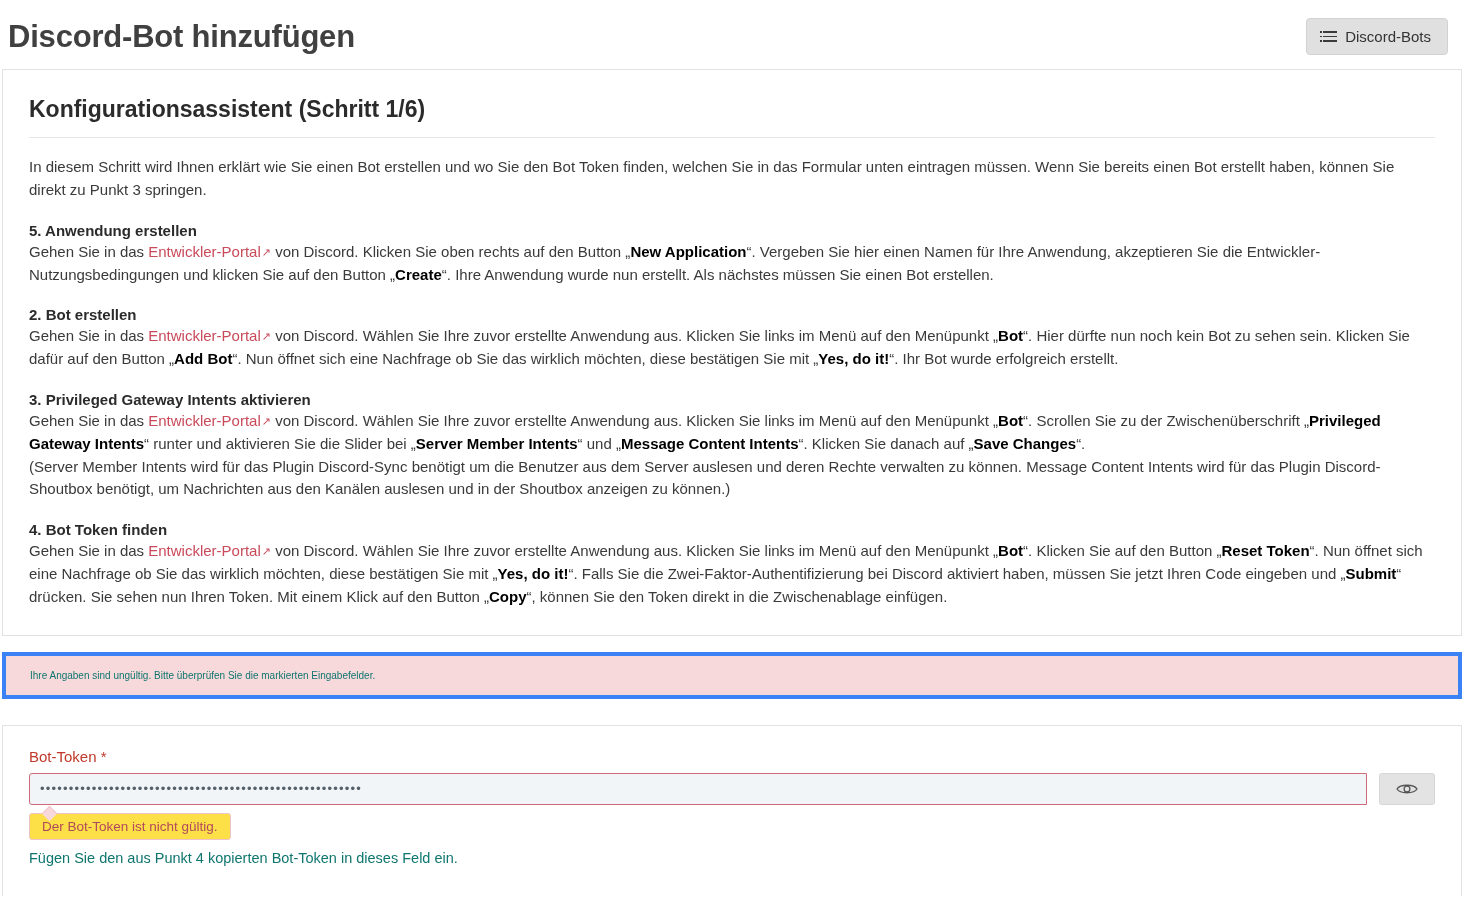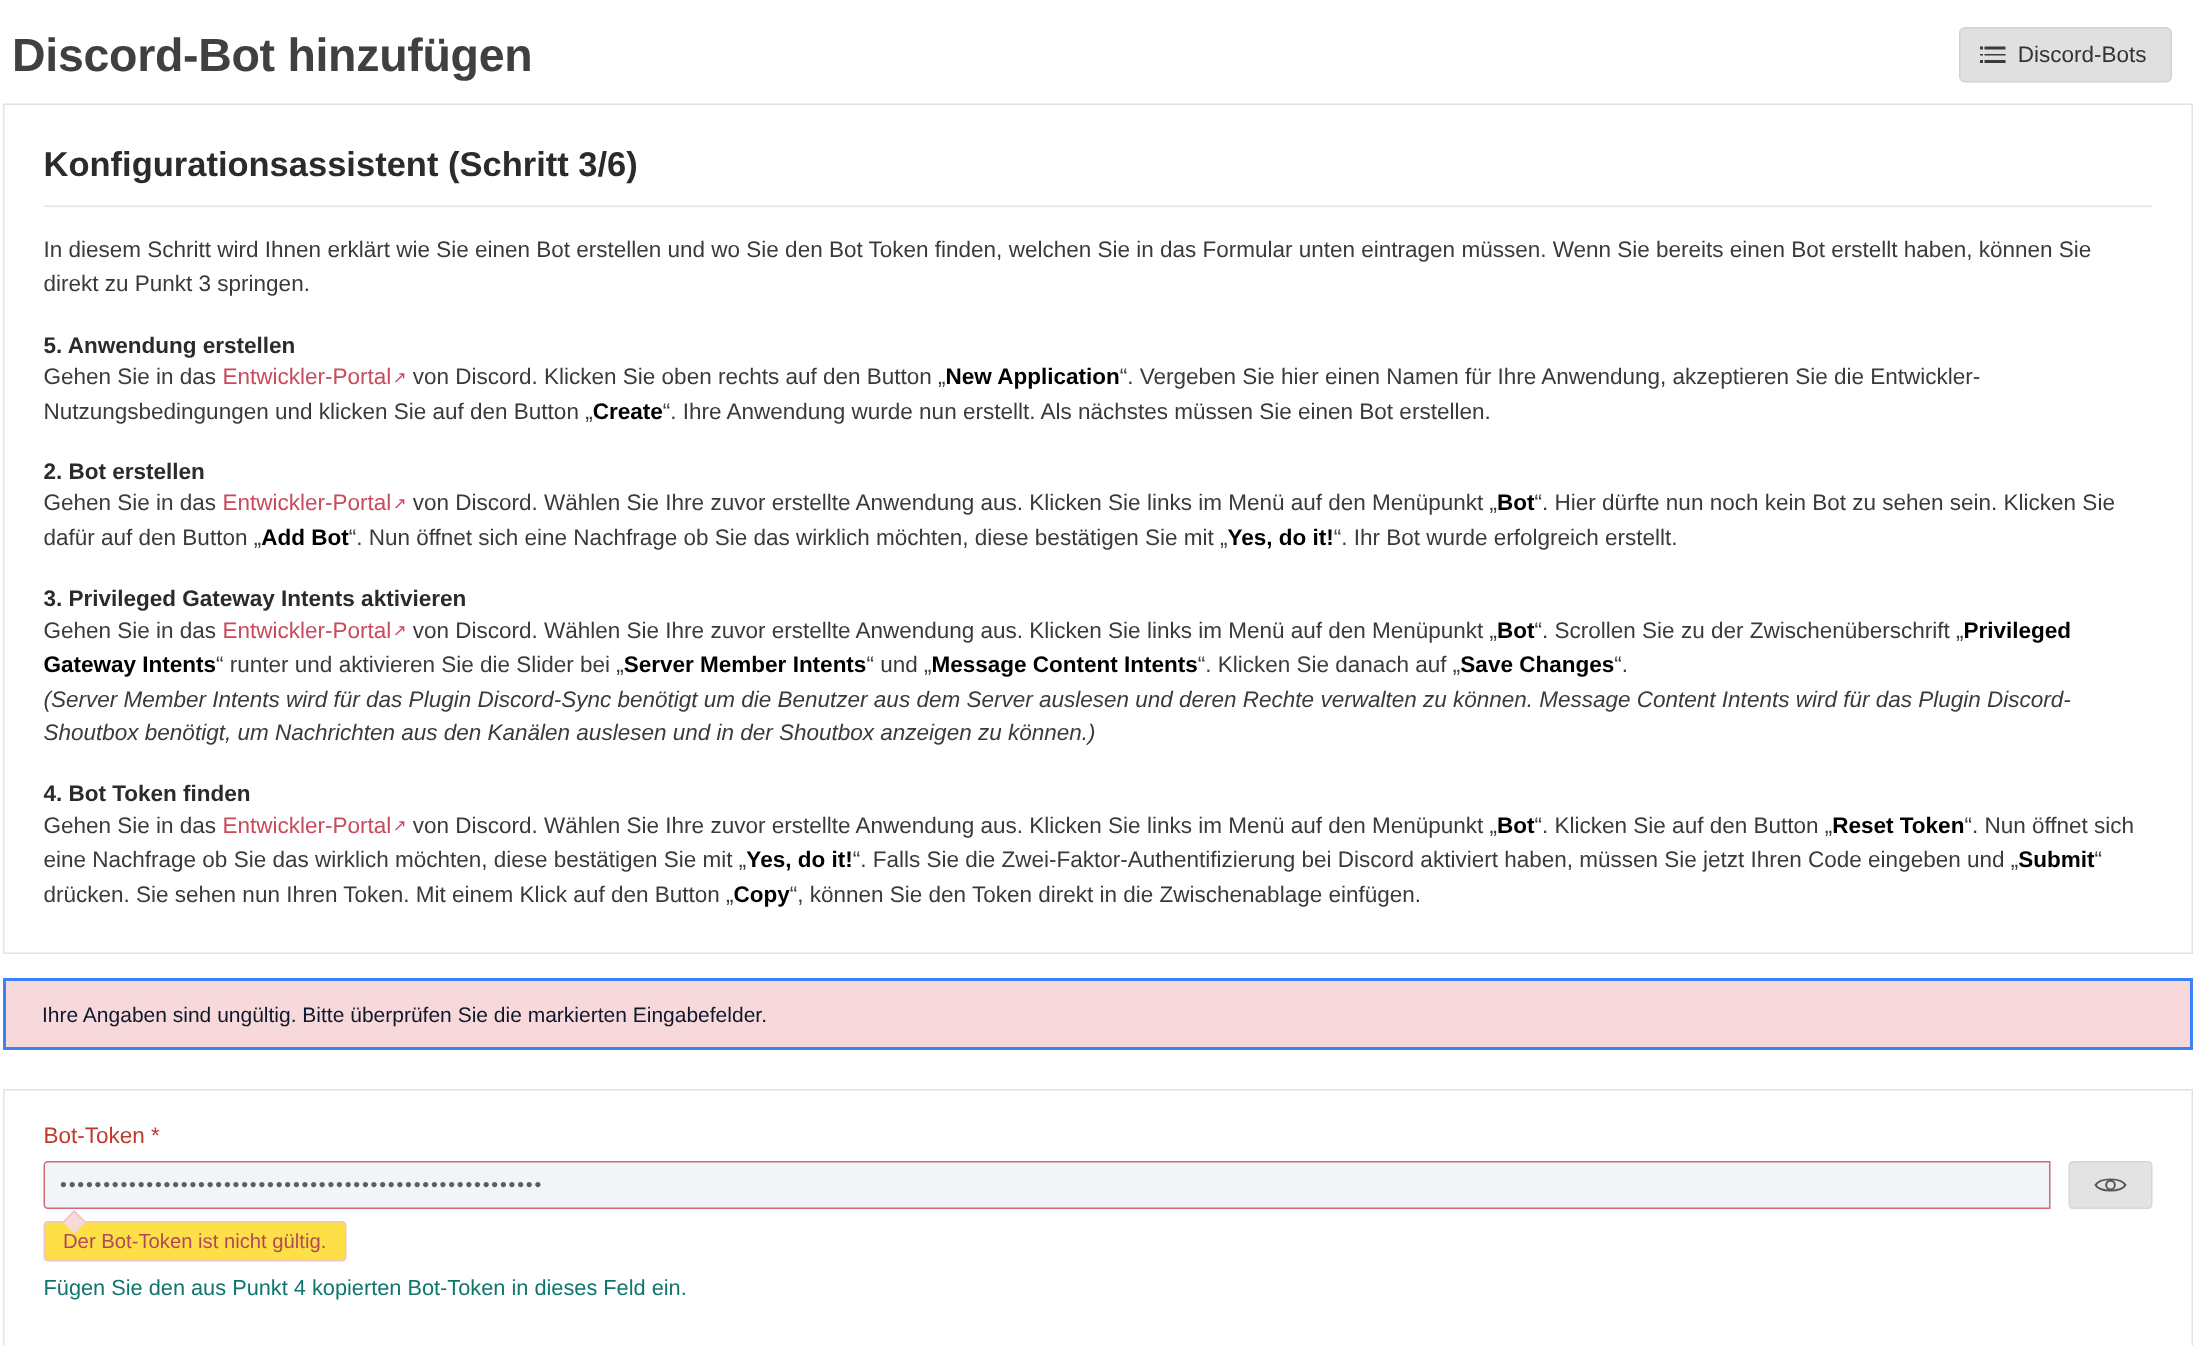"Konfigurationsassistent (Schritt 3/6)" h2.panel-title { text: 3/6 -> 1/6 }
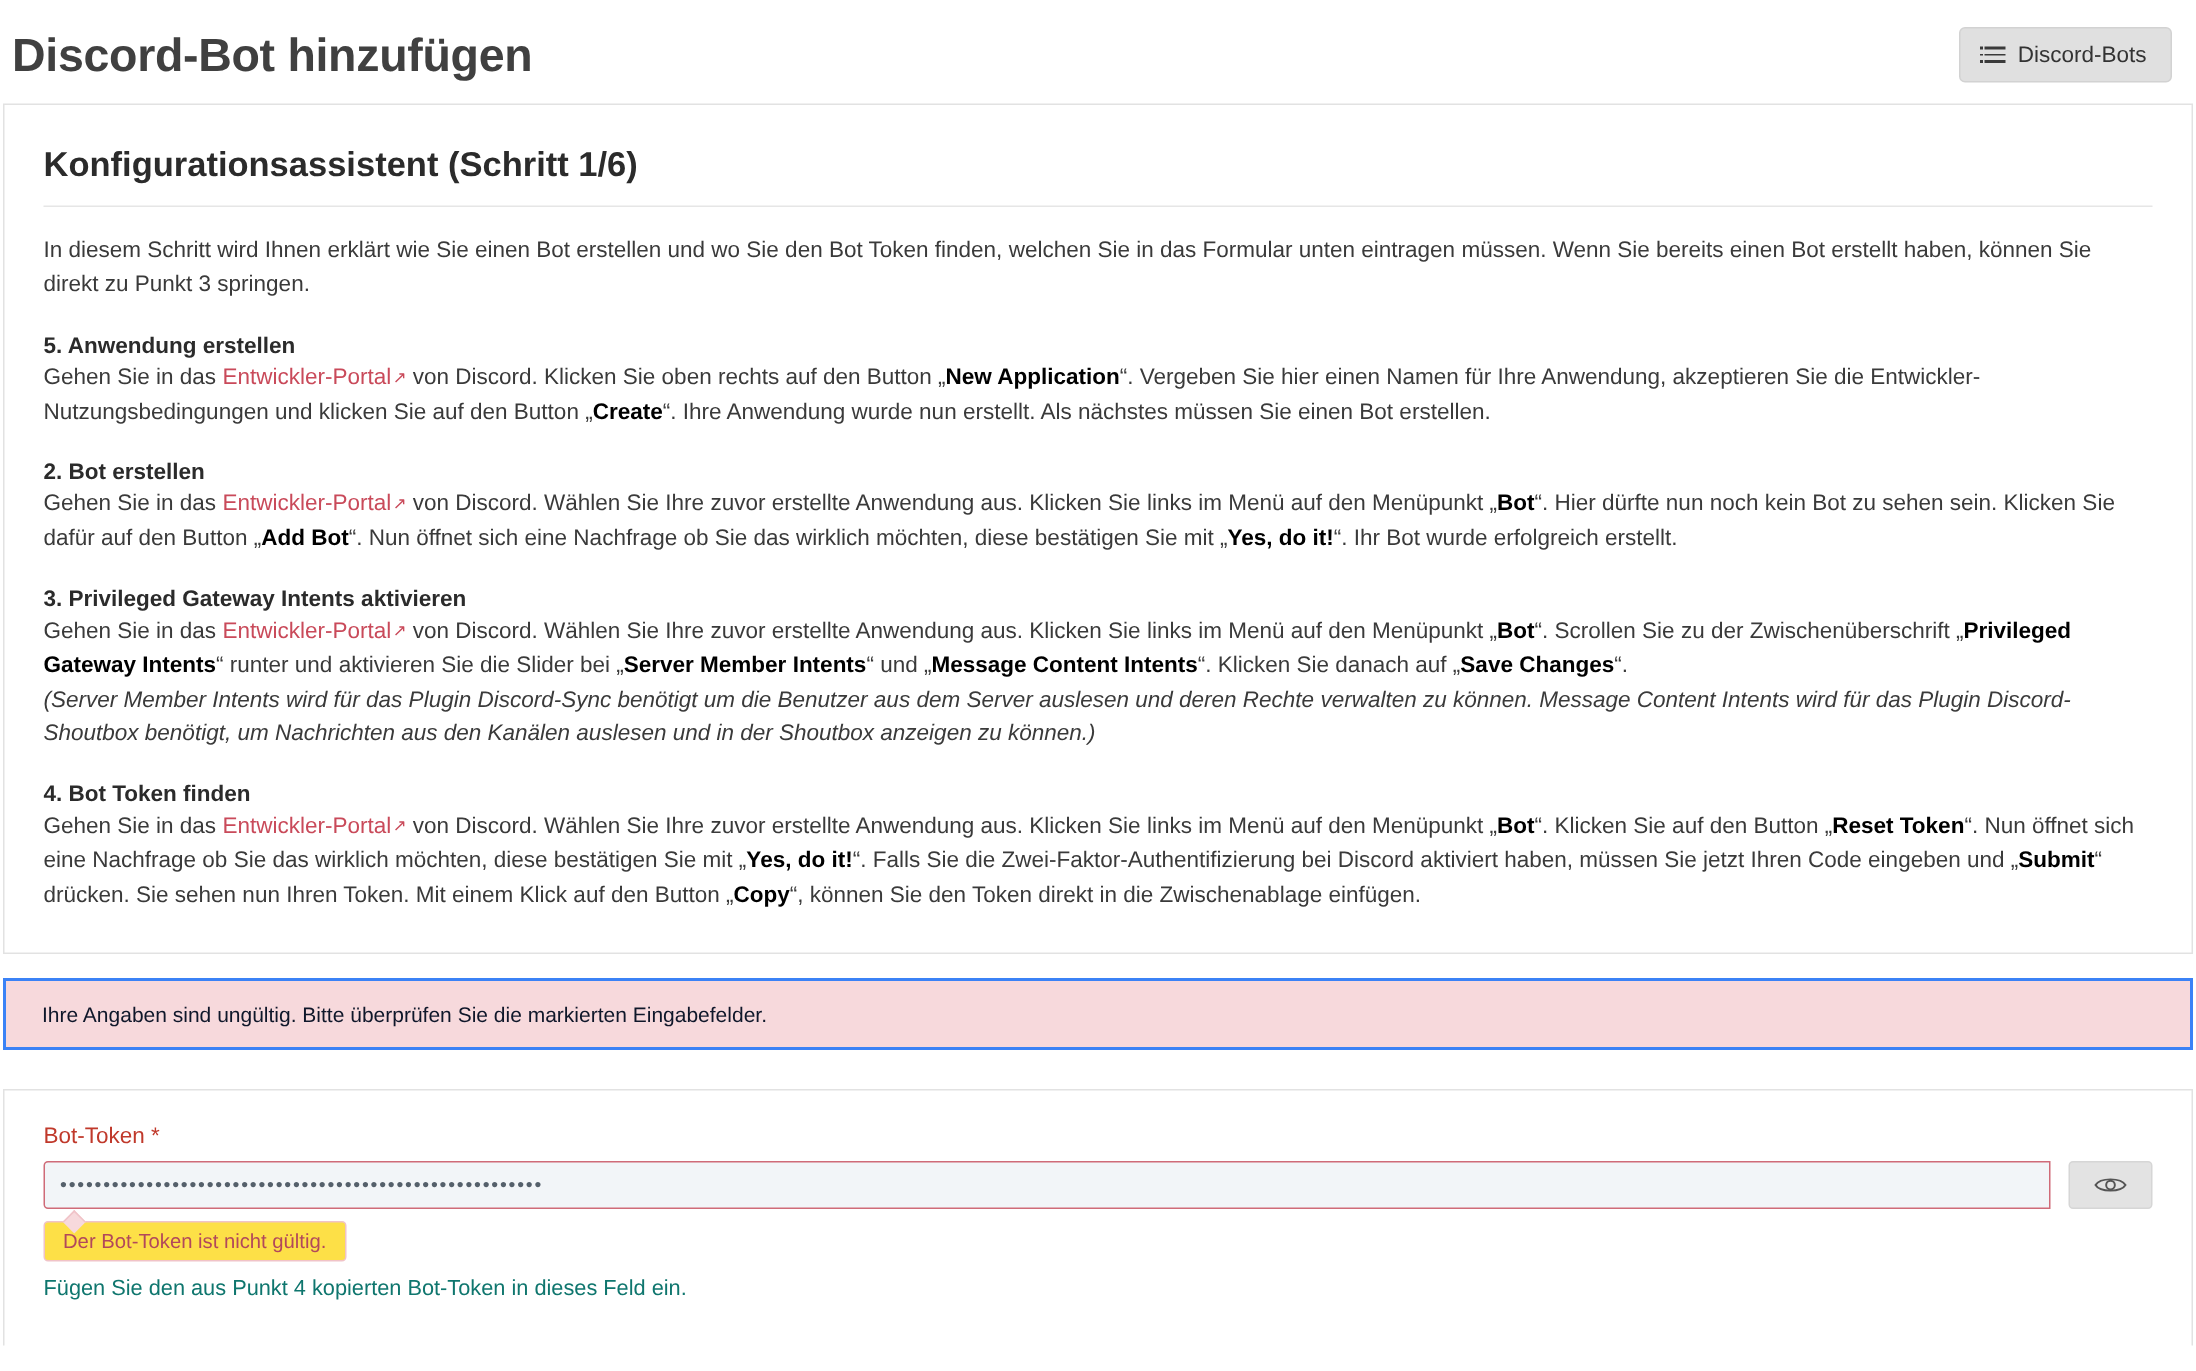"(Server Member Intents wird für" .note { font-style: italic -> none }
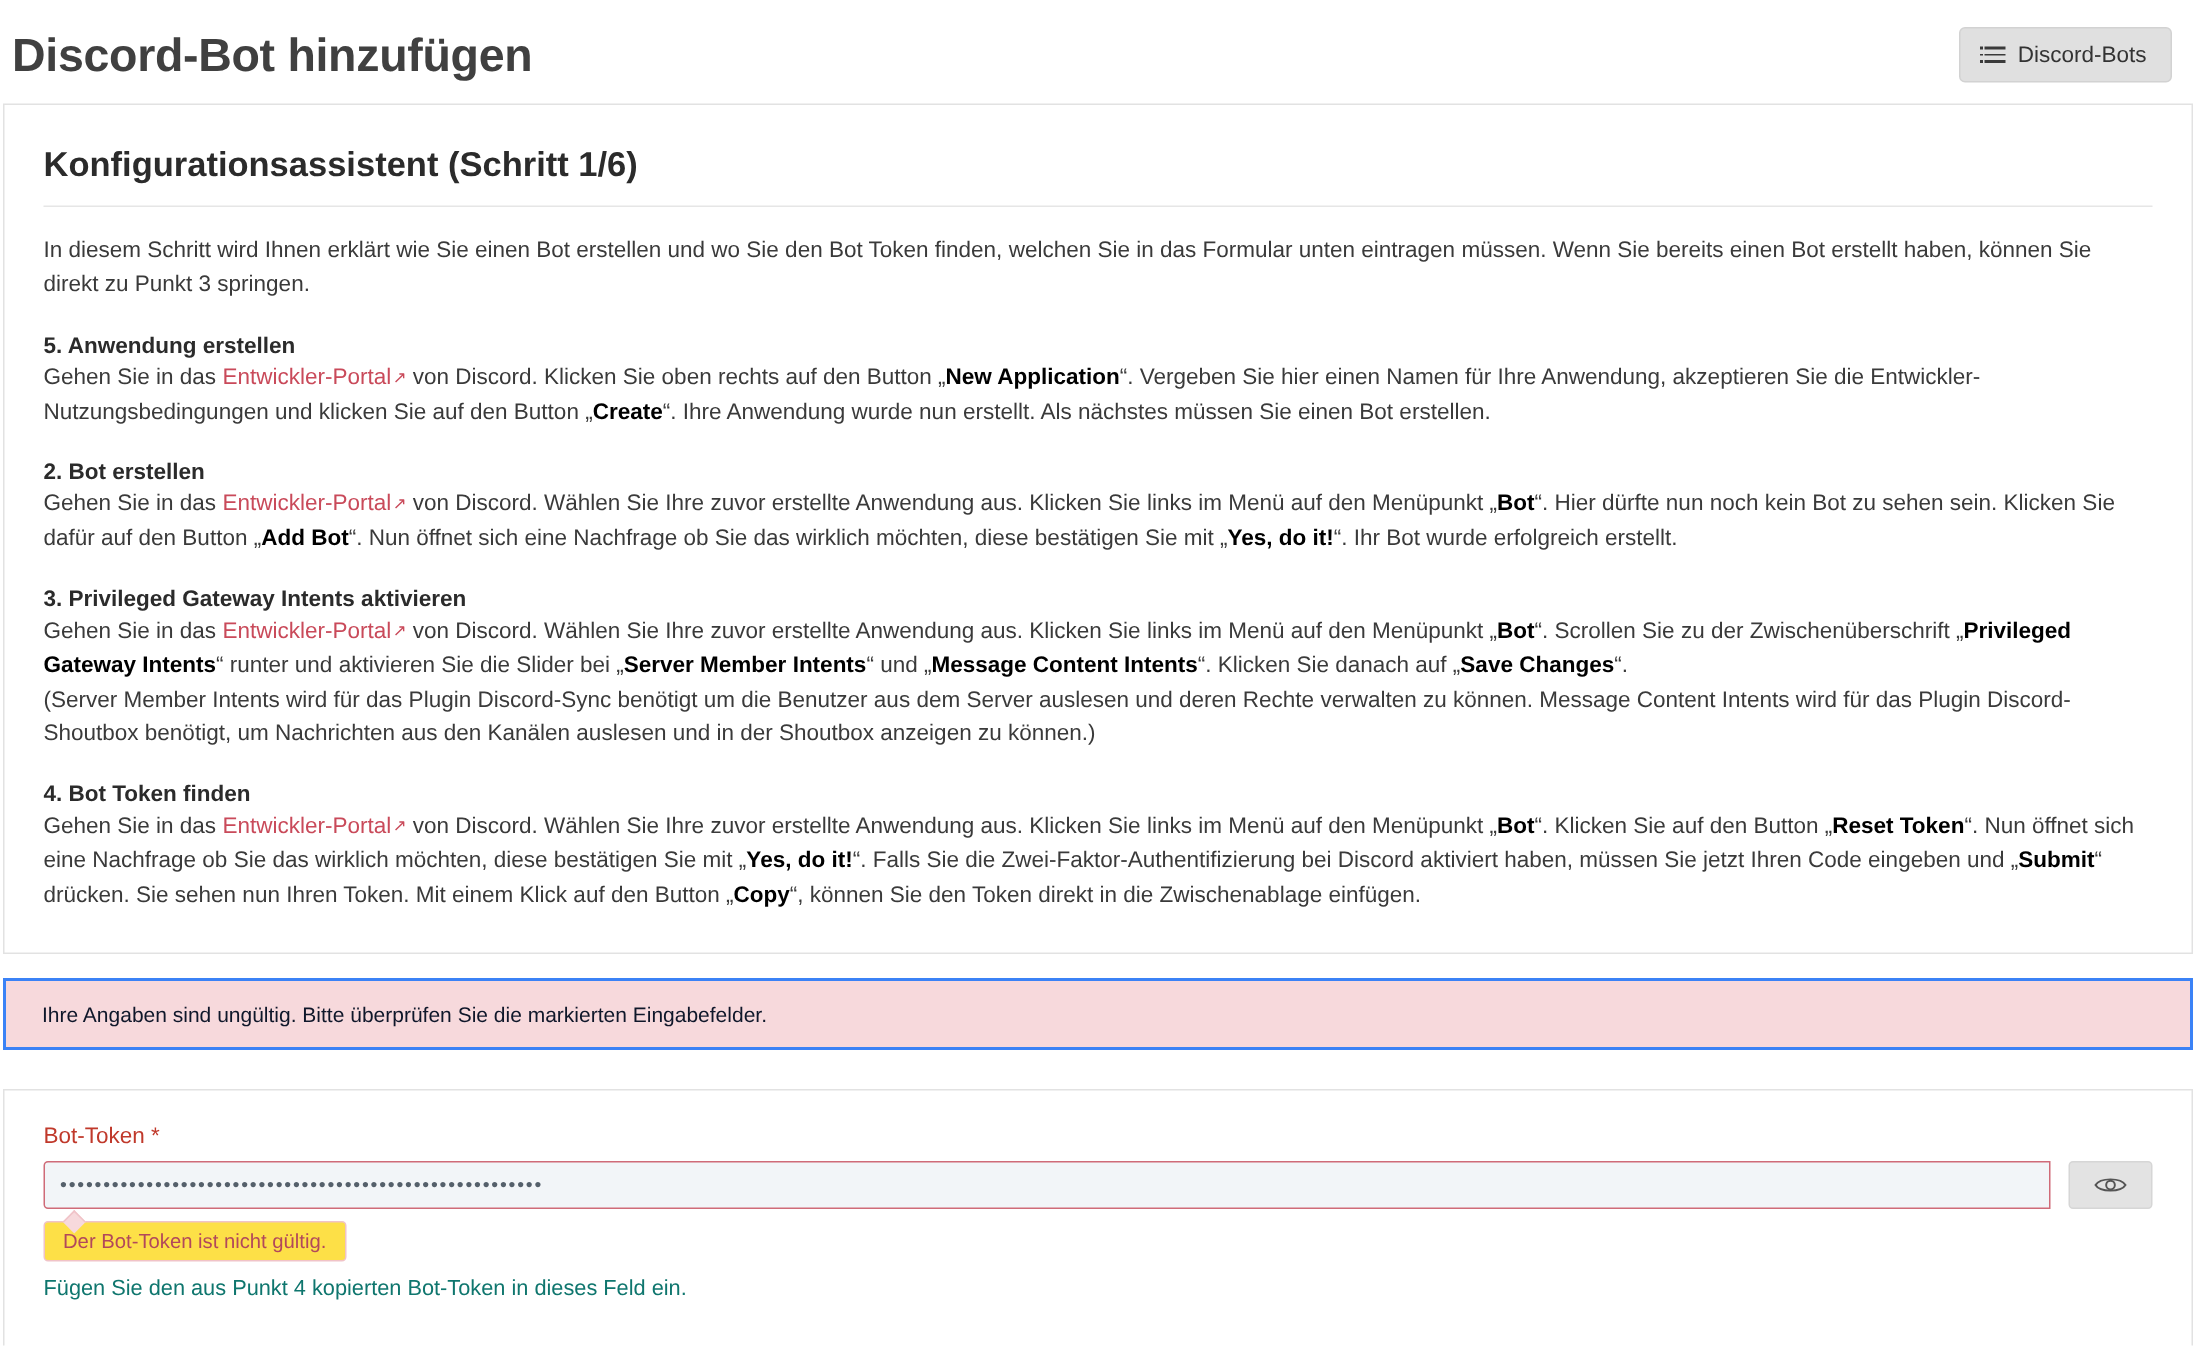"Ihre Angaben sind ungültig. Bitte" .alert-danger { border: 2px solid #3b82f6 -> 4px solid #3b82f6; color: #0f172a -> #0f766e; font-size: 14px -> 10px }
